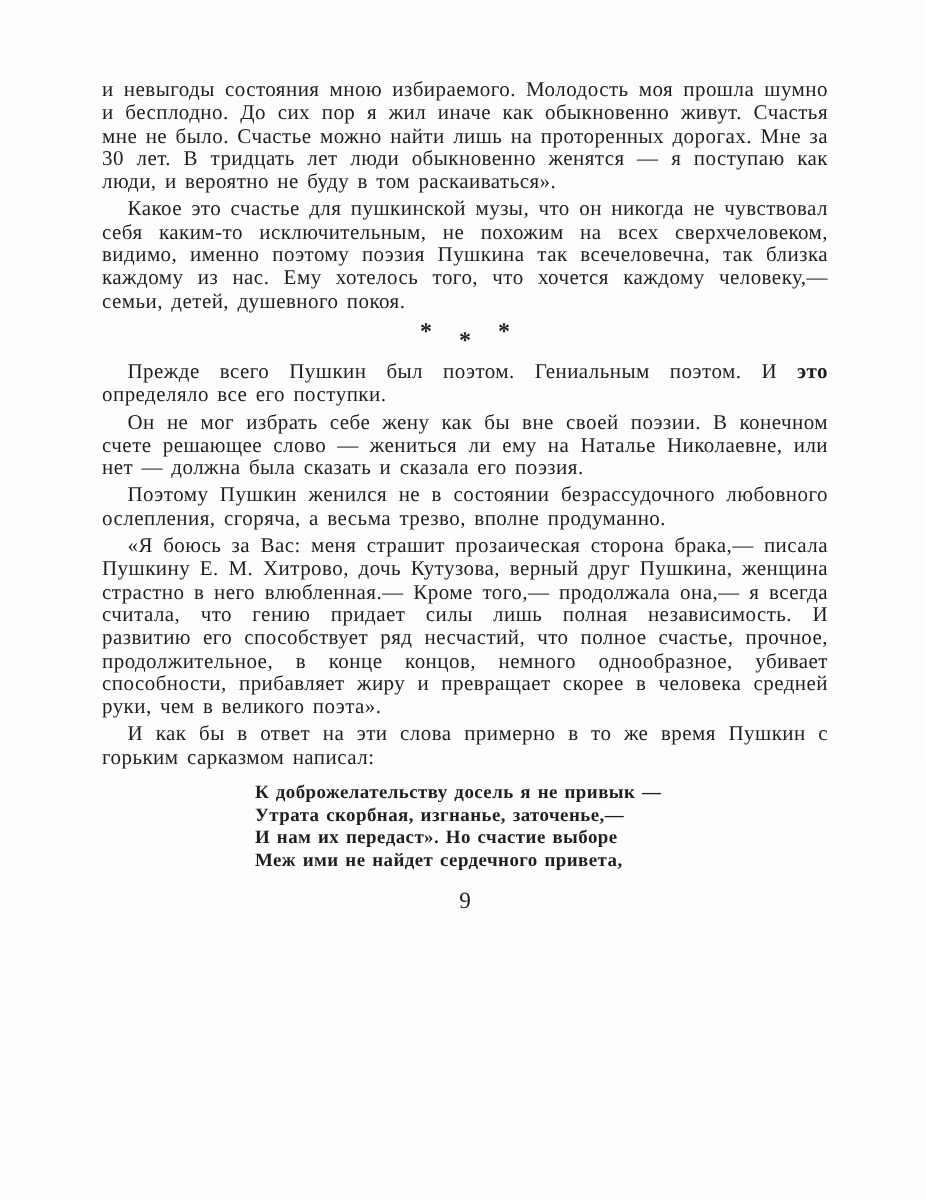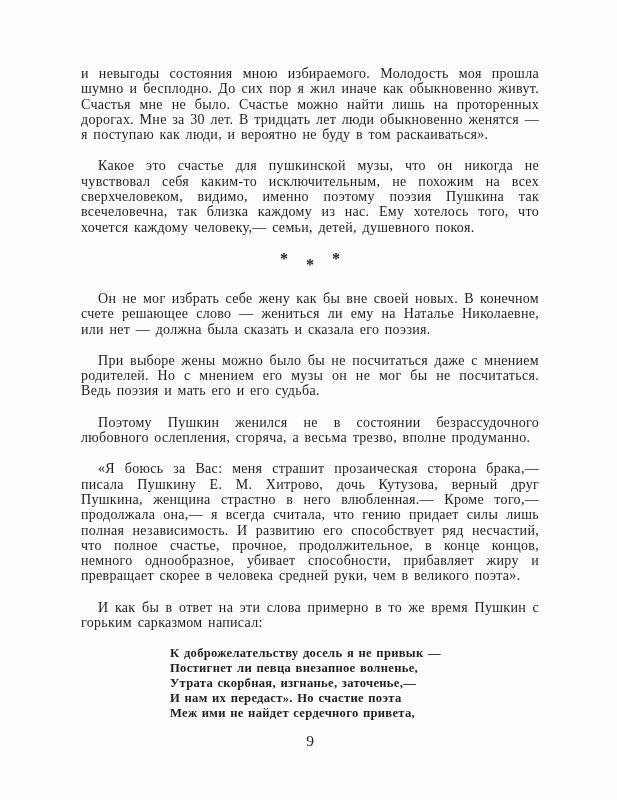"и невыгоды состояния мною избираемого." .para { margin: 16px -> 3px }
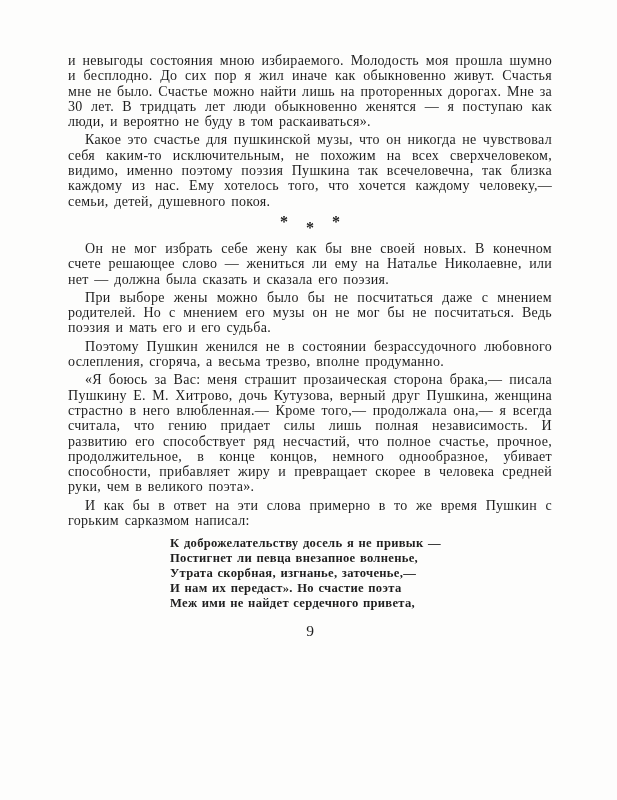"Прежде всего Пушкин был поэтом." p.para { html: none -> <p><span>Прежде всего Пушкин был поэтом. Гениальным поэтом. И </span><b>это</b><span> определяло все его поступки.</span></p> }
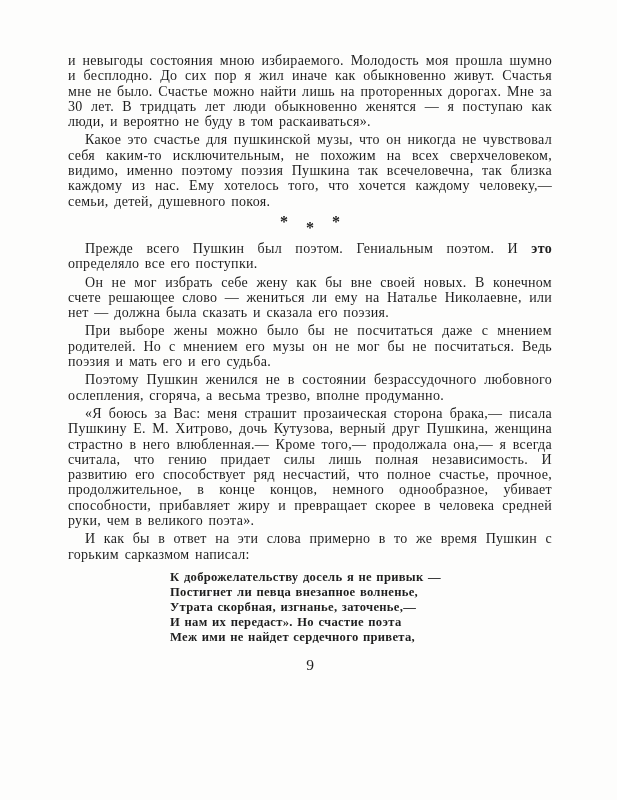"Он не мог избрать себе" p.para { text: новых -> поэзии }
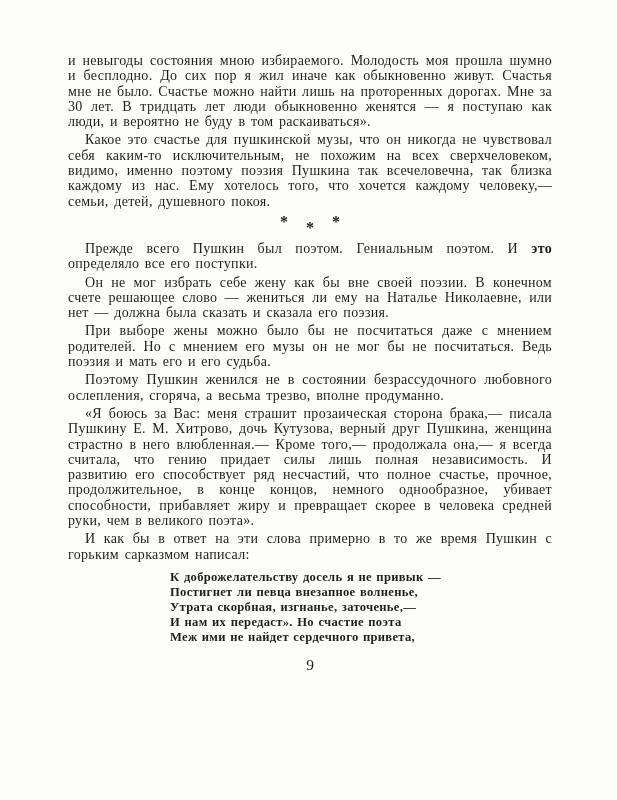"При выборе жены можно было" p.para { html: <p>При выборе жены можно было бы не посчитаться даже с мнением родителей. Но с мнением его музы он не мог бы не посчитаться. Ведь поэзия и мать его и его судьба.</p> -> none }
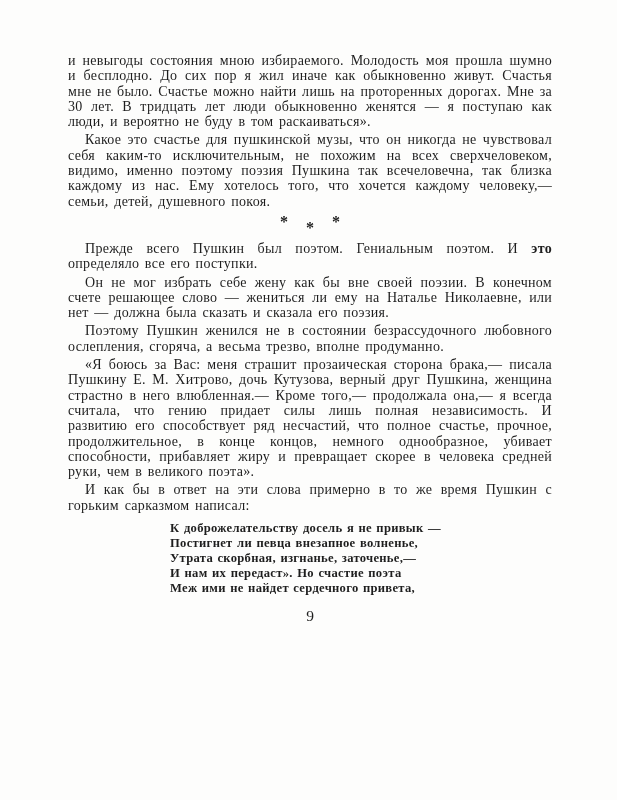"Постигнет ли певца внезапное волненье," div.poem-line { html: <div>Постигнет ли певца внезапное волненье,</div> -> none }
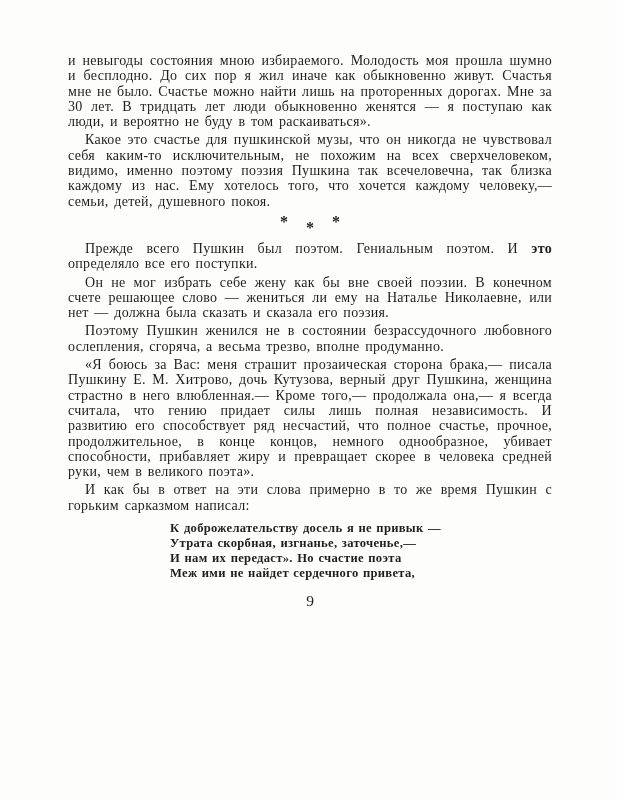"И нам их передаст». Но" div.poem-line { text: поэта -> выборе }
